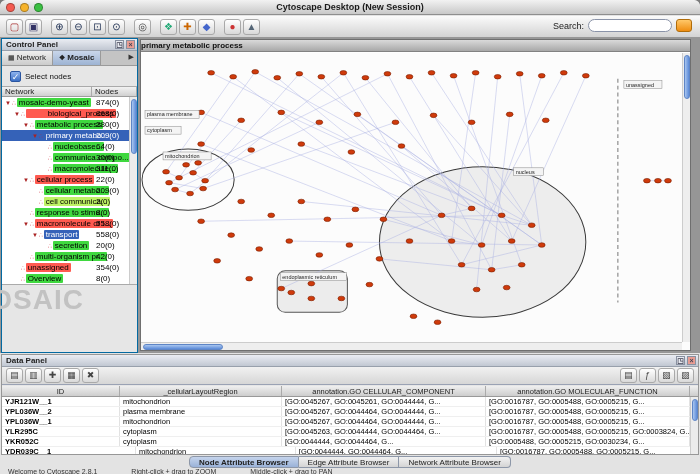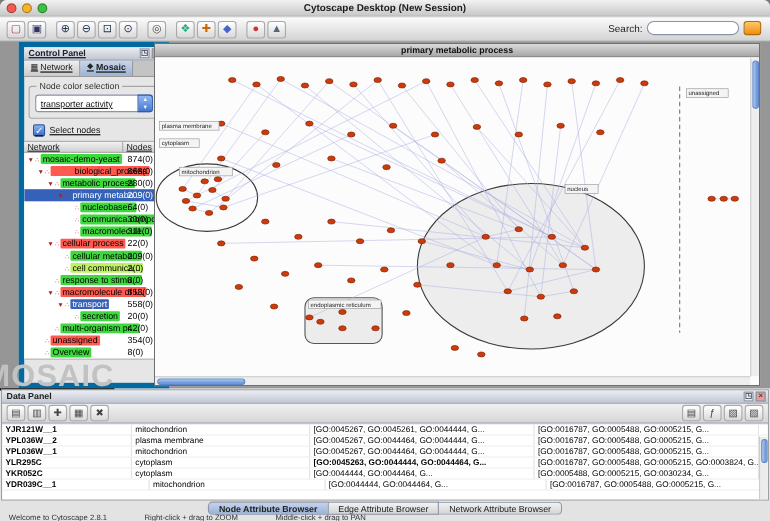"Control Panel" .control-panel { border: 5px solid #0369a1 -> 1px solid #0369a1; left: 17px -> 1px; text-decoration: underline -> none }
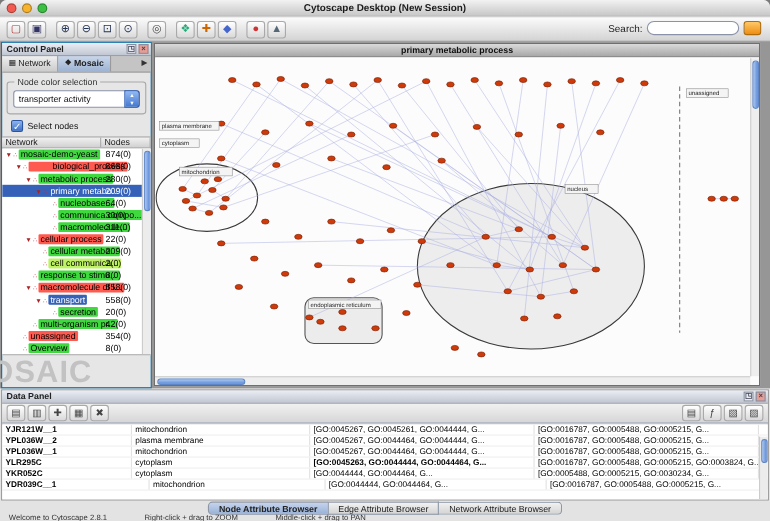"primary metabolic process" .net-title { text-align: center -> left }
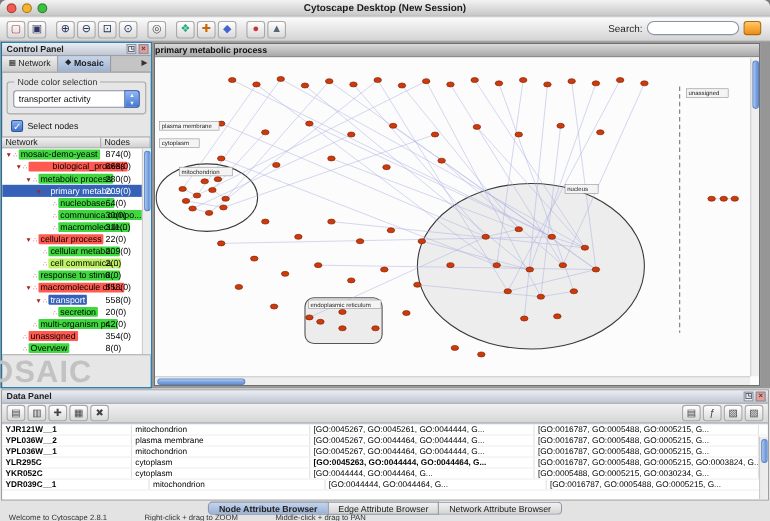"Node color selection" div.group-box { html: <div> <span>Node color selection</span> <div> <span>transporter activity</span> <span>▲<br>▼</span> </div> </div> -> none }
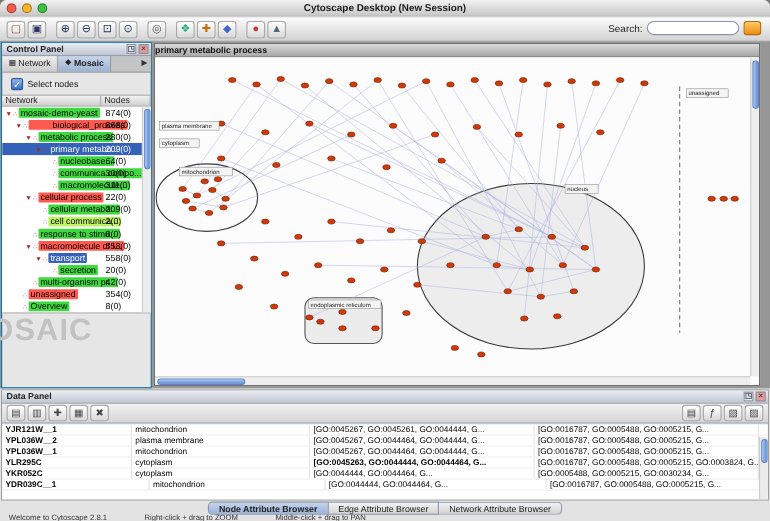"ID" div.dt-head { html: none -> <div> <span>ID</span> <span>_cellularLayoutRegion</span> <span>annotation.GO CELLULAR_COMPONENT</span> <span>annotation.GO MOLECULAR_FUNCTION</span> </div> }
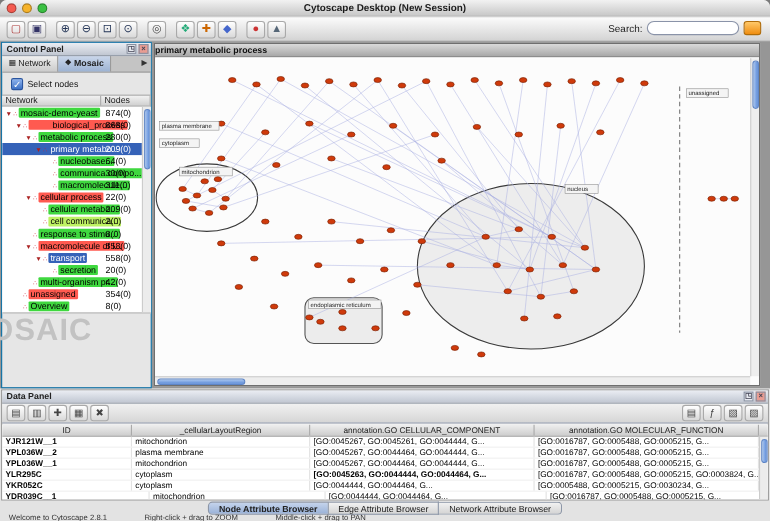"[GO:0045263, GO:0044444, GO:0044464," span.dt-cell { font-weight: bold -> none }
